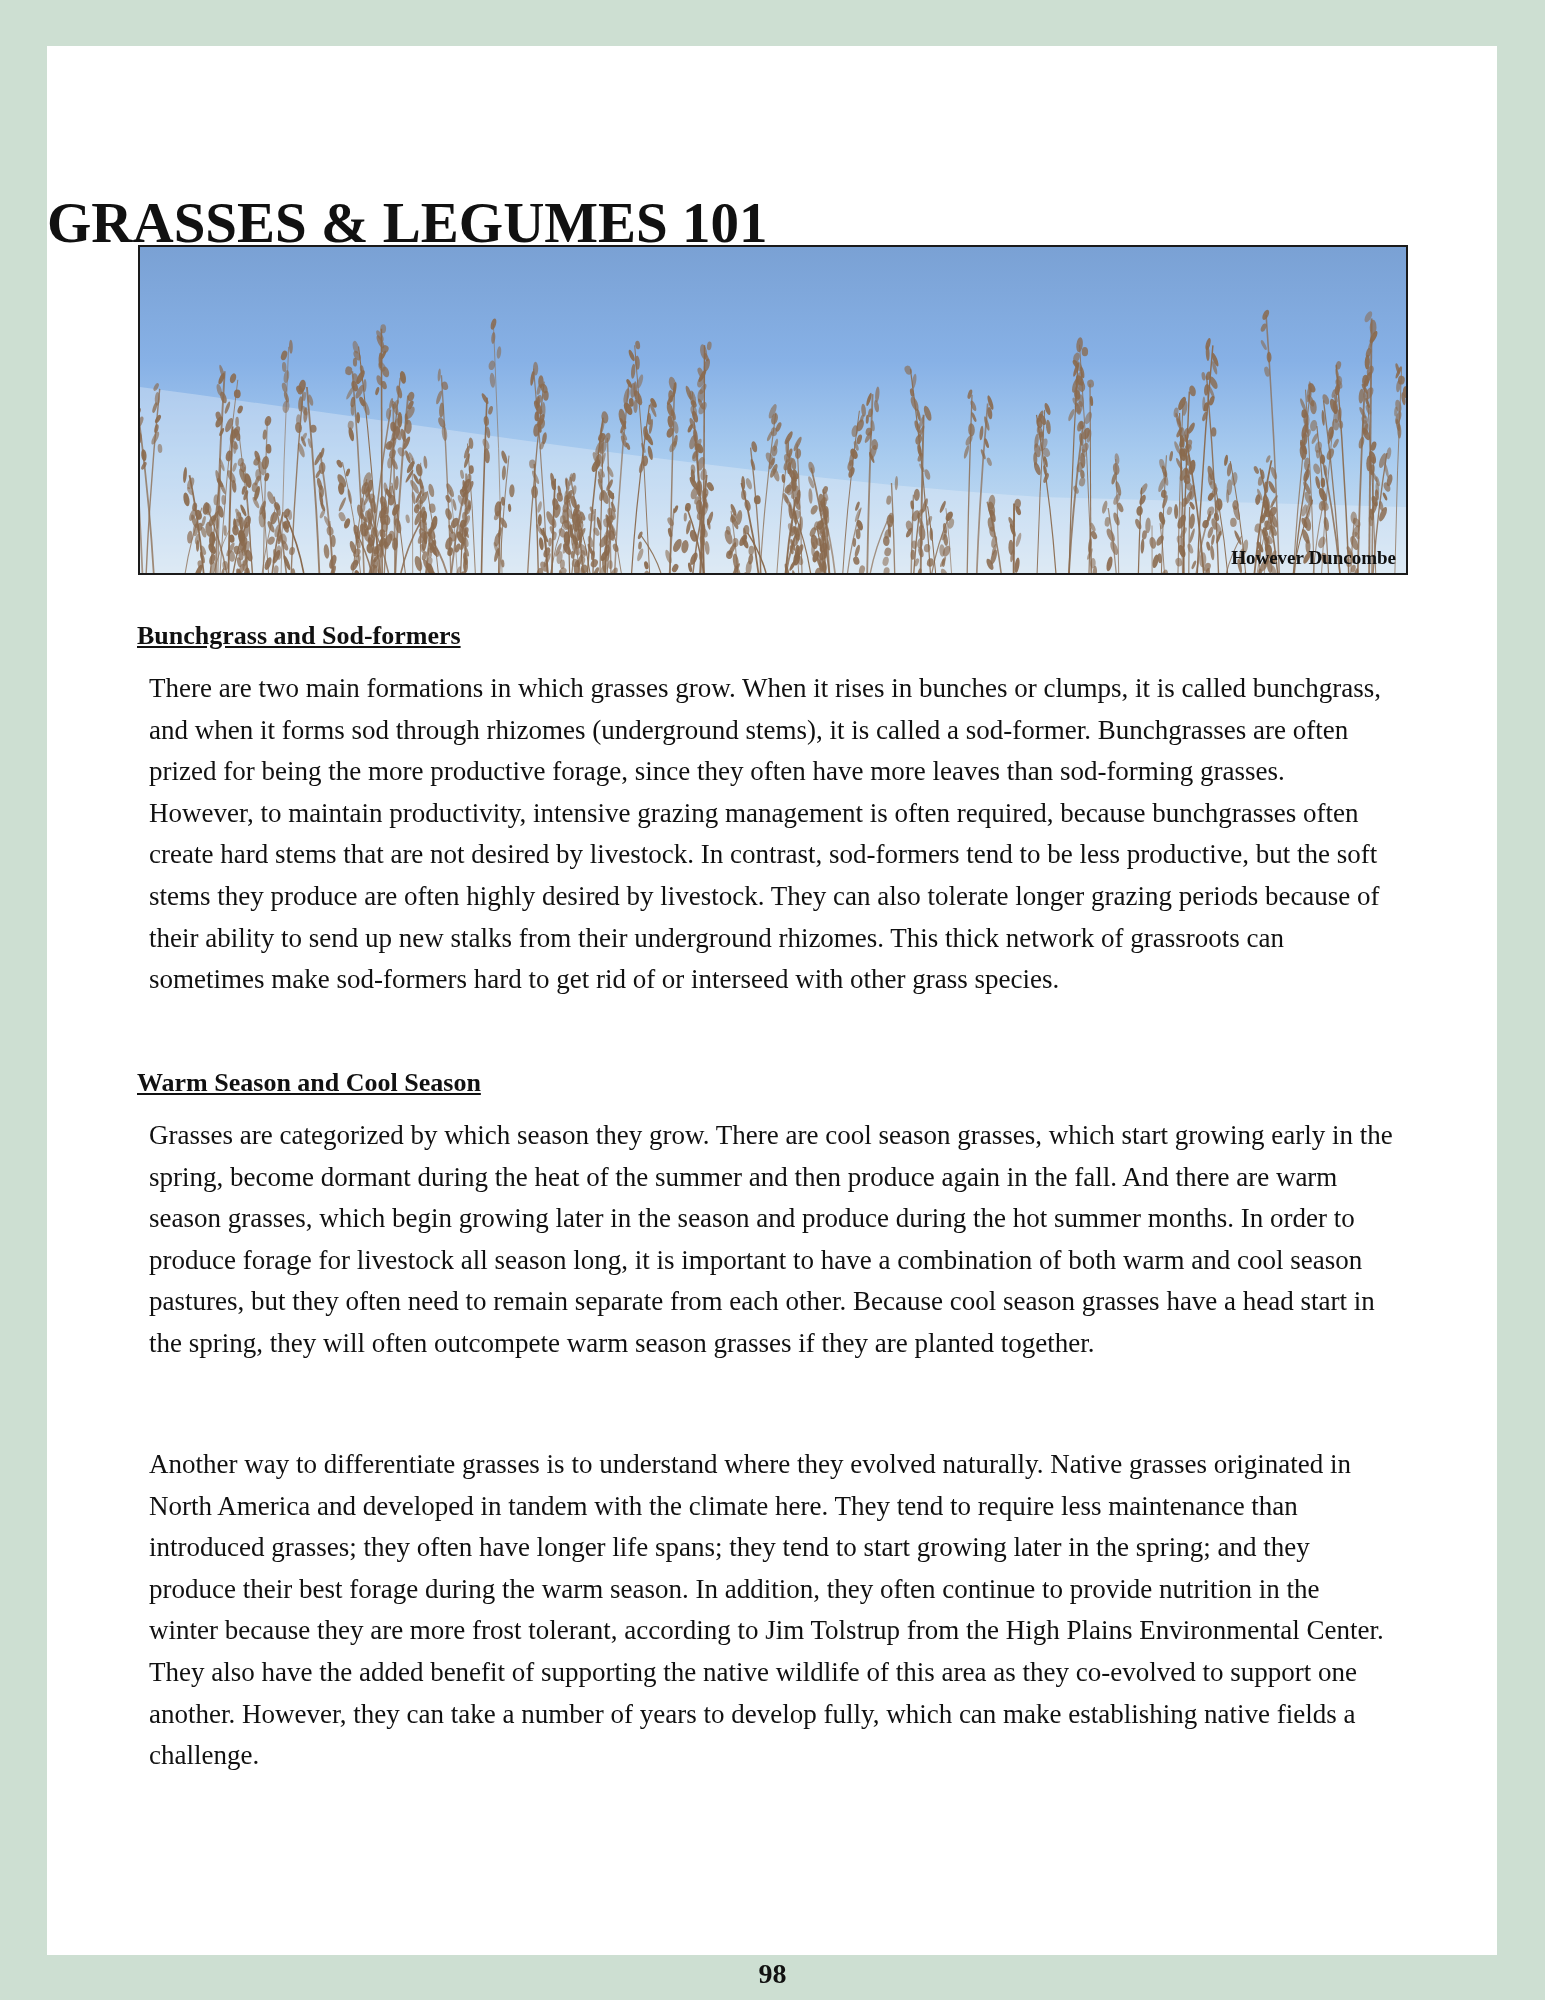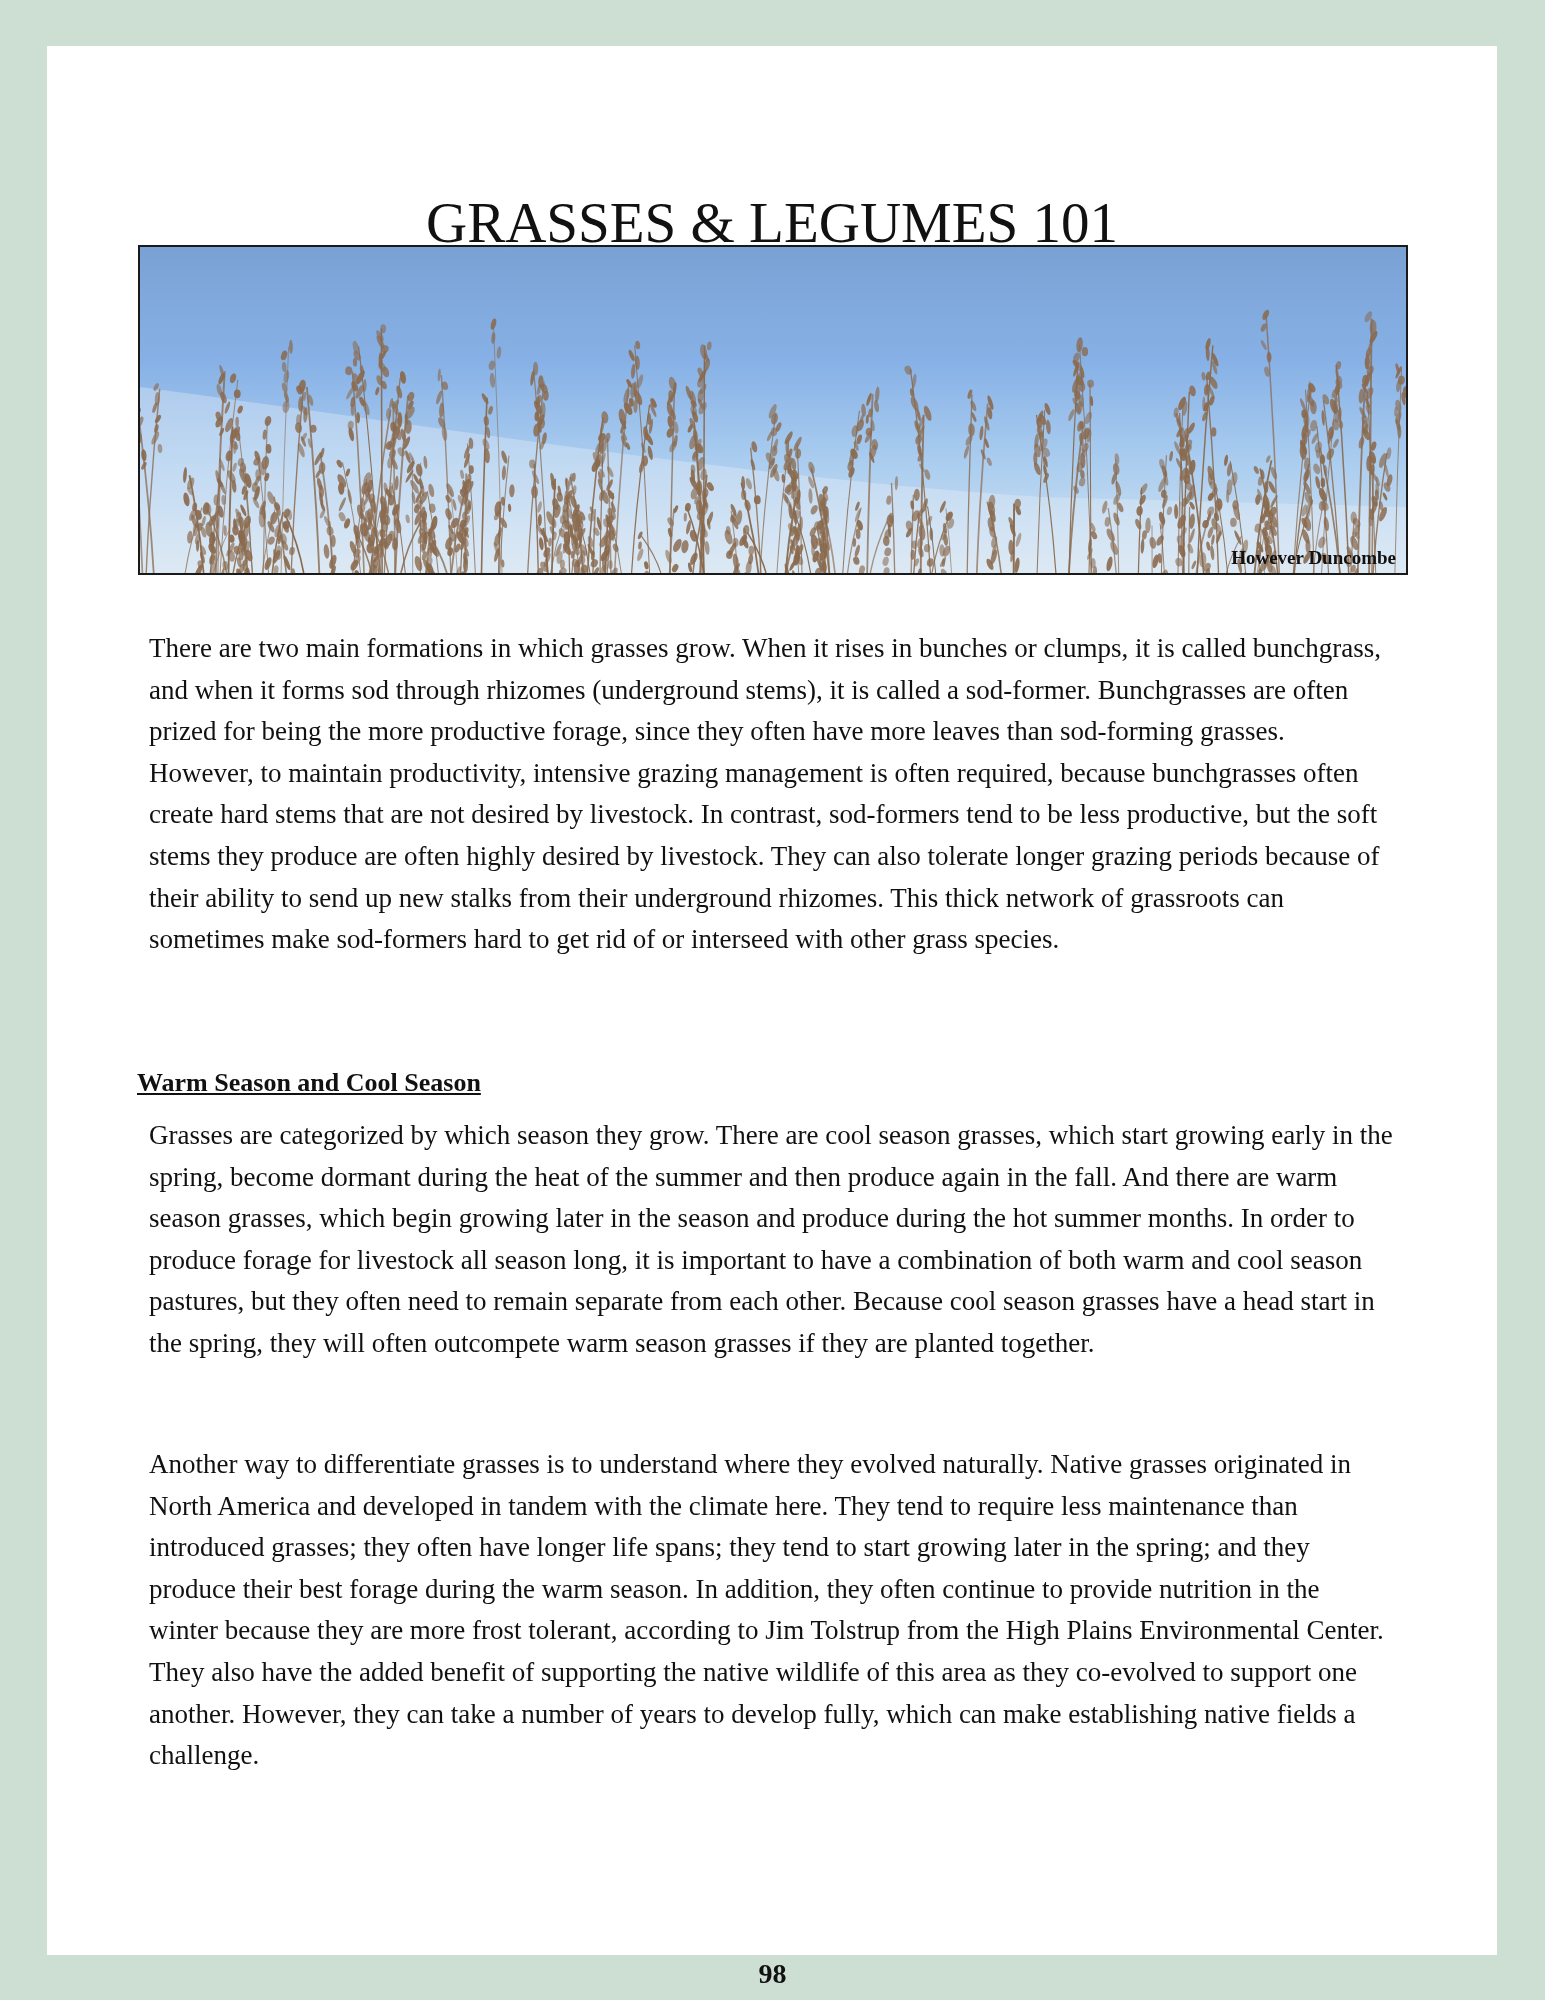"GRASSES & LEGUMES 101" .title { font-weight: normal -> bold; text-align: center -> none }
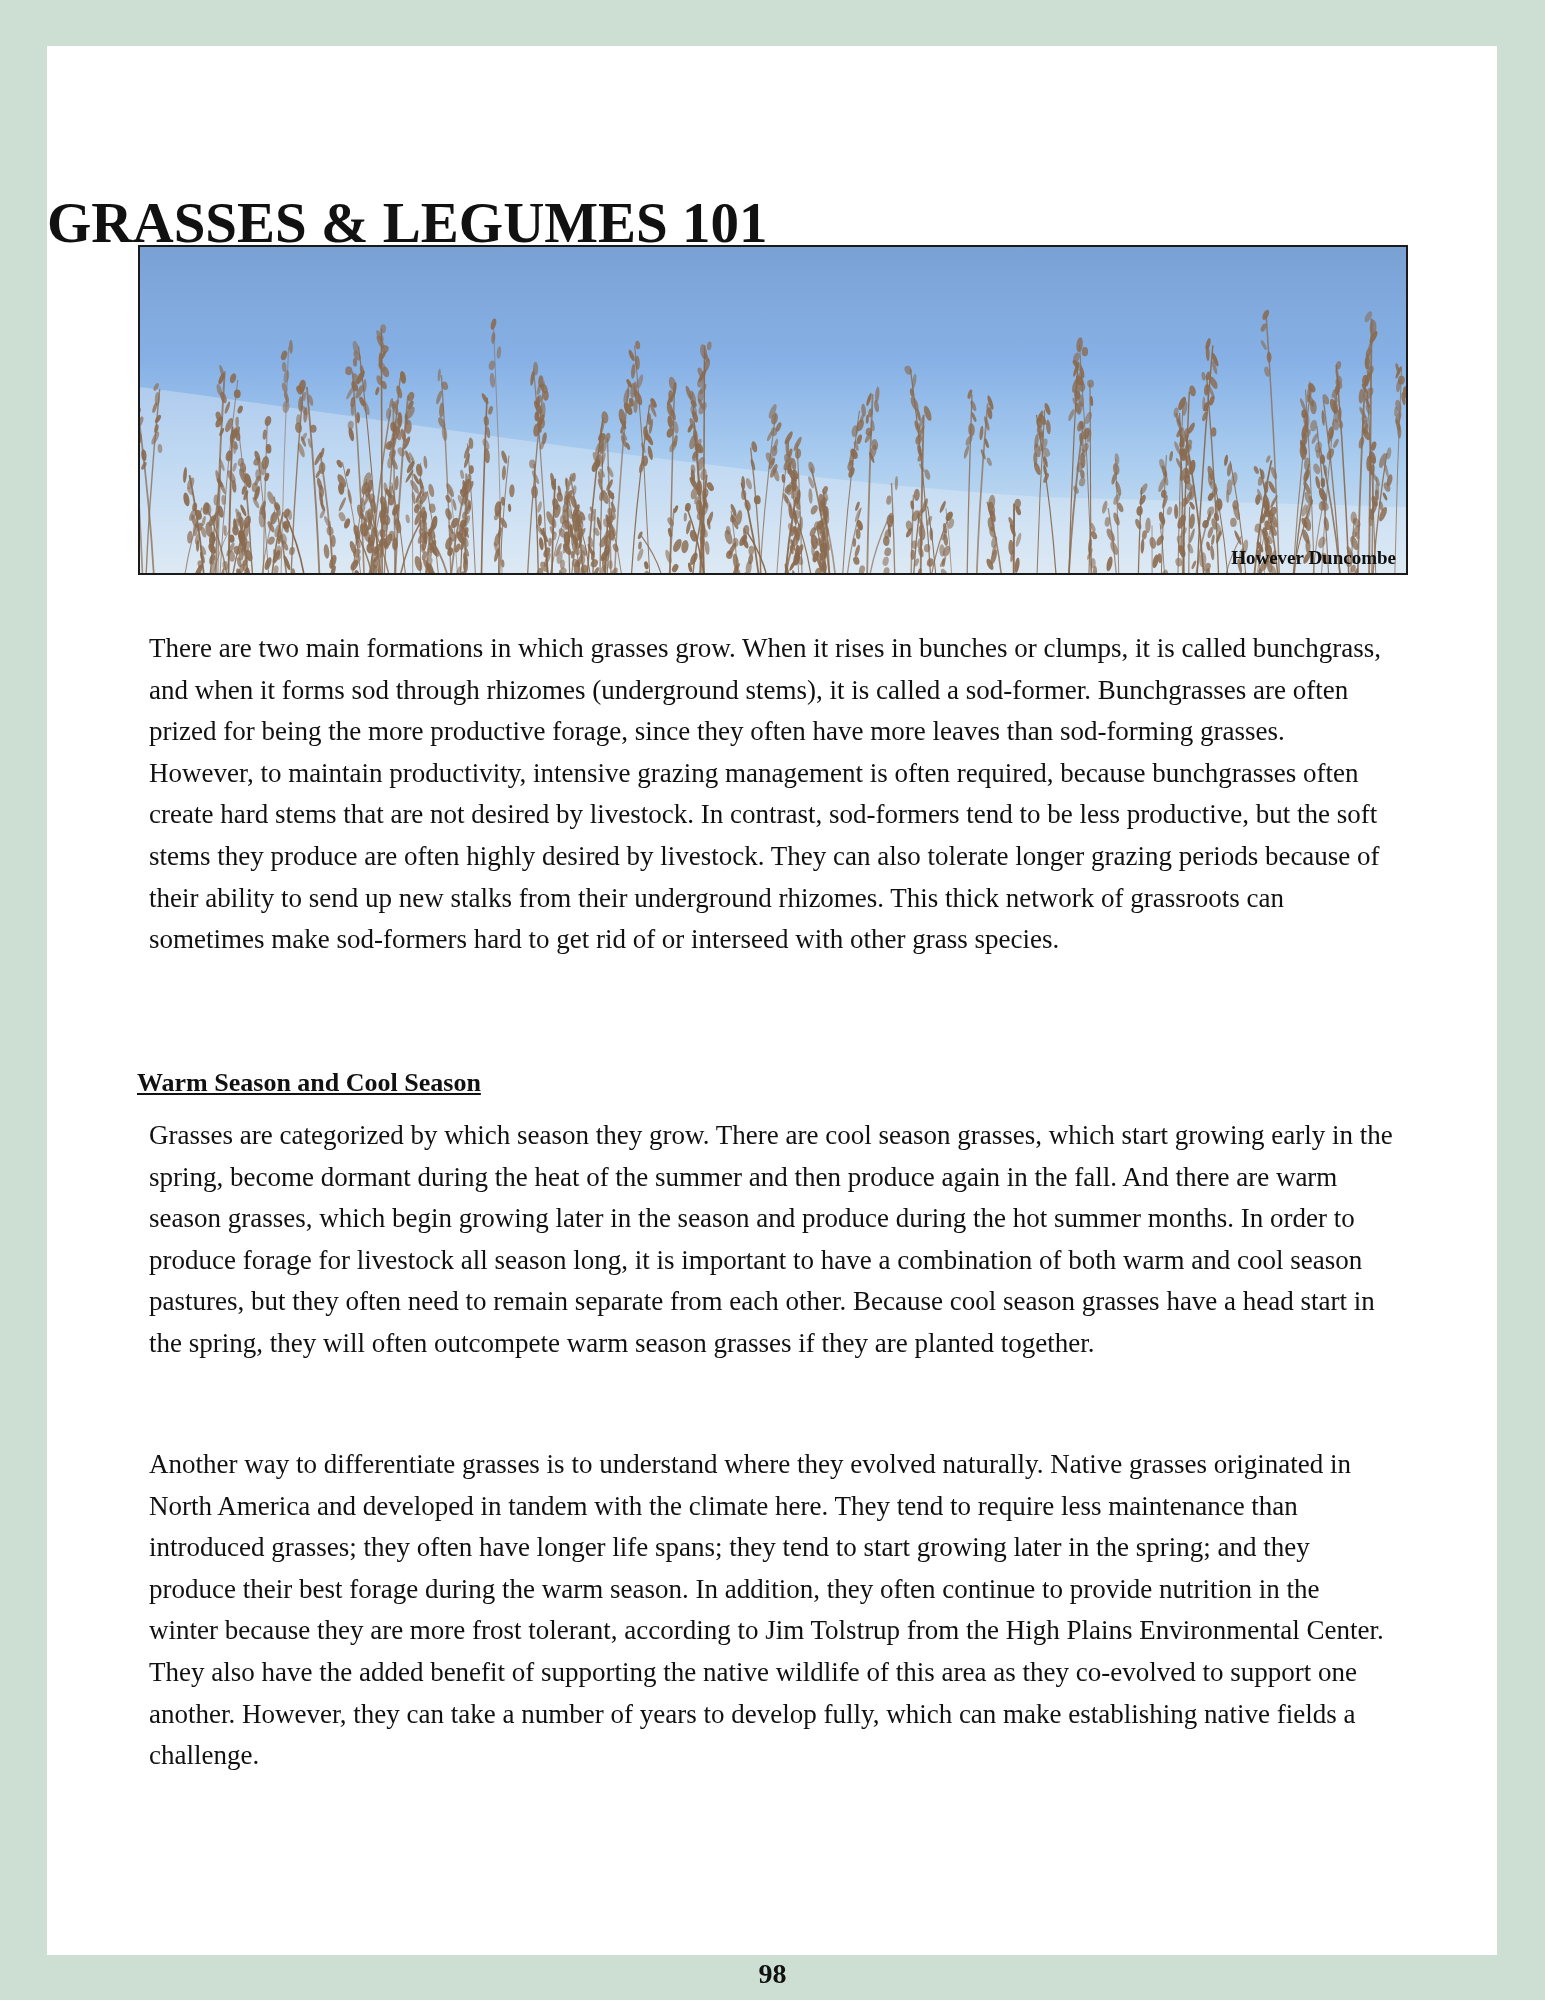"Bunchgrass and Sod-formers" h2 { html: none -> <h2>Bunchgrass and Sod-formers</h2> }
